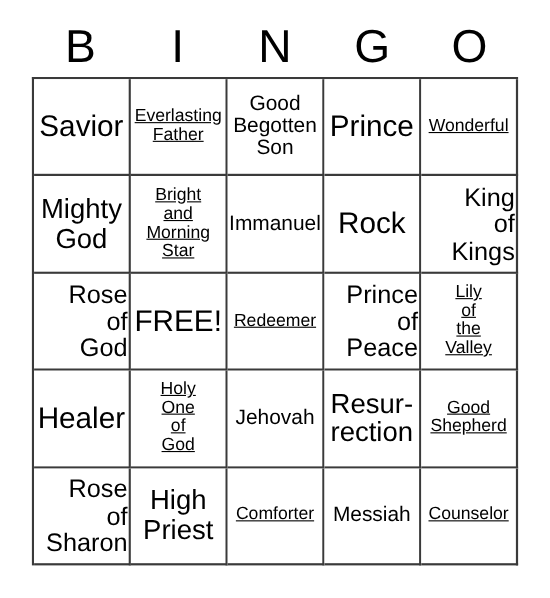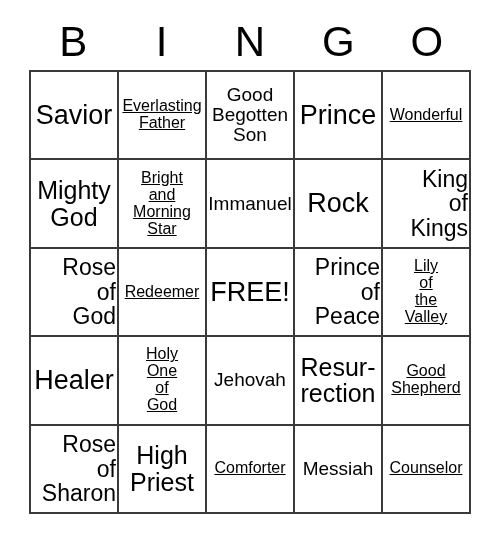"Redeemer" div.cell { order: before "FREE!" -> after "FREE!" }
